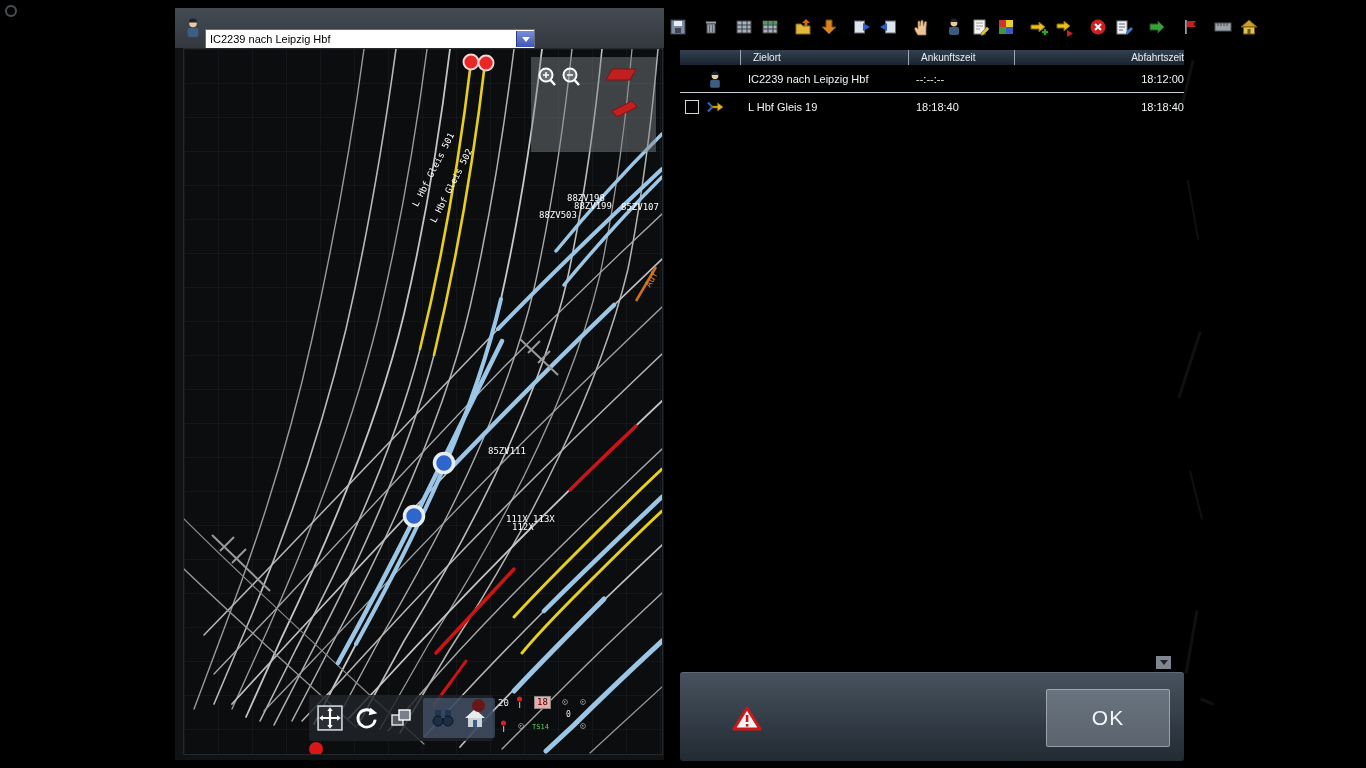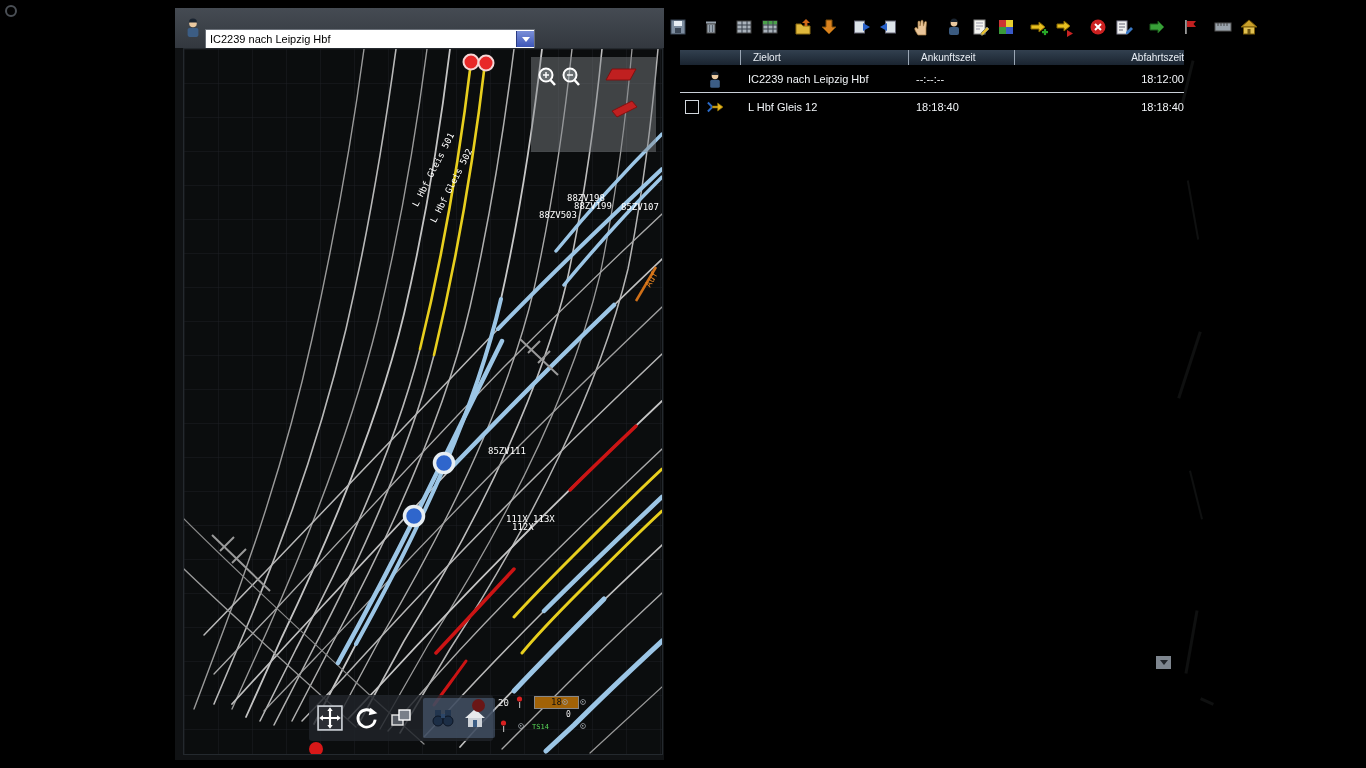"L Hbf Gleis 12" div.rc { text: 12 -> 19 }
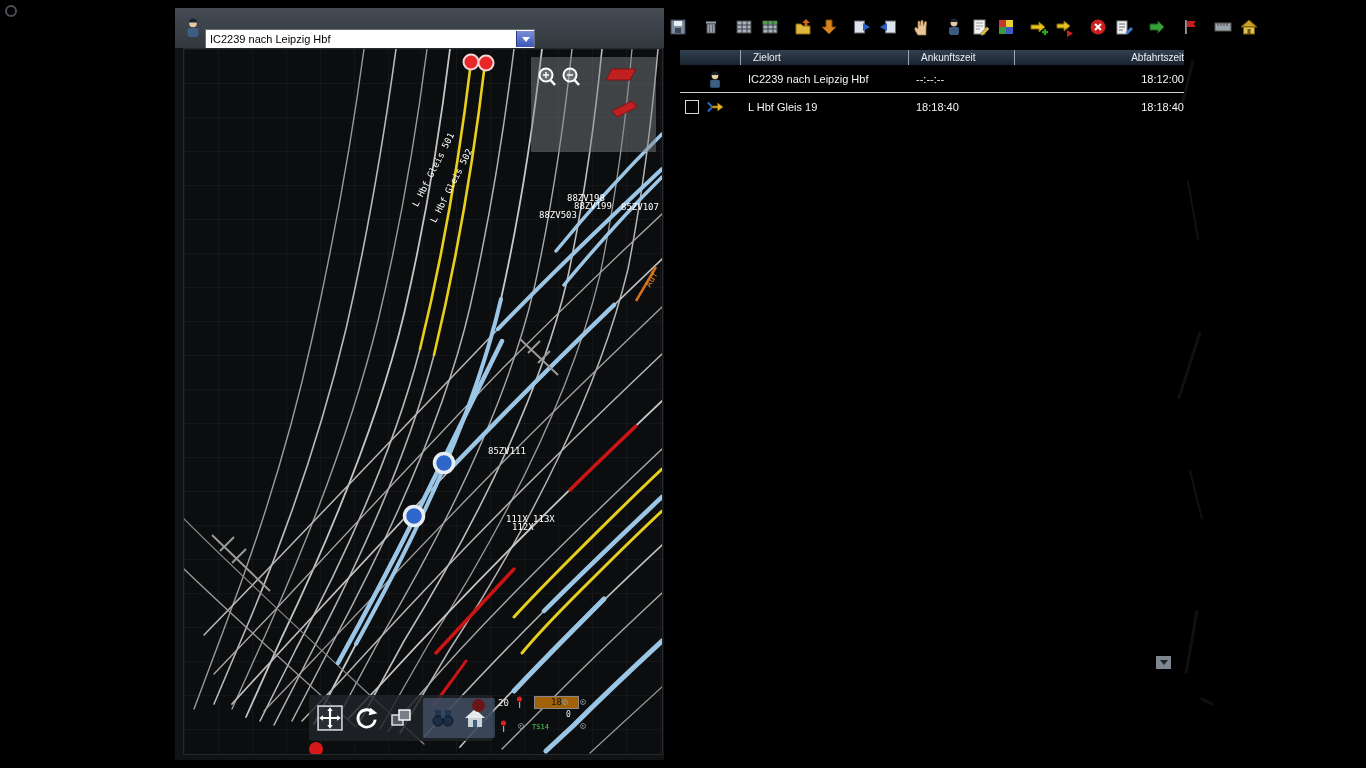"18" .box18 { background: #a16207 -> #fca5a5; padding: 0 16px -> 0 2px }
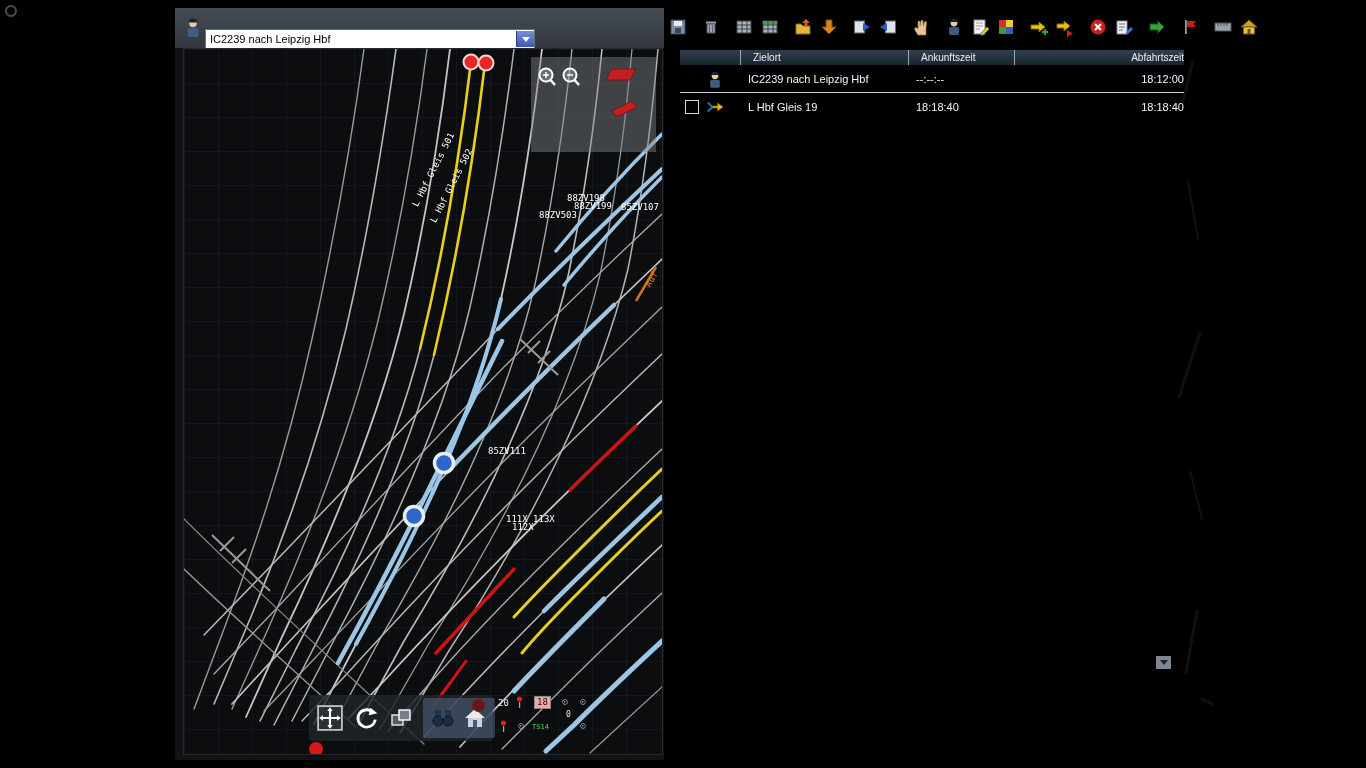"OK" div.rp-footer { html: none -> <div> <svg> <polygon></polygon> <rect></rect> <rect></rect> </svg> <div>OK</div> </div> }
